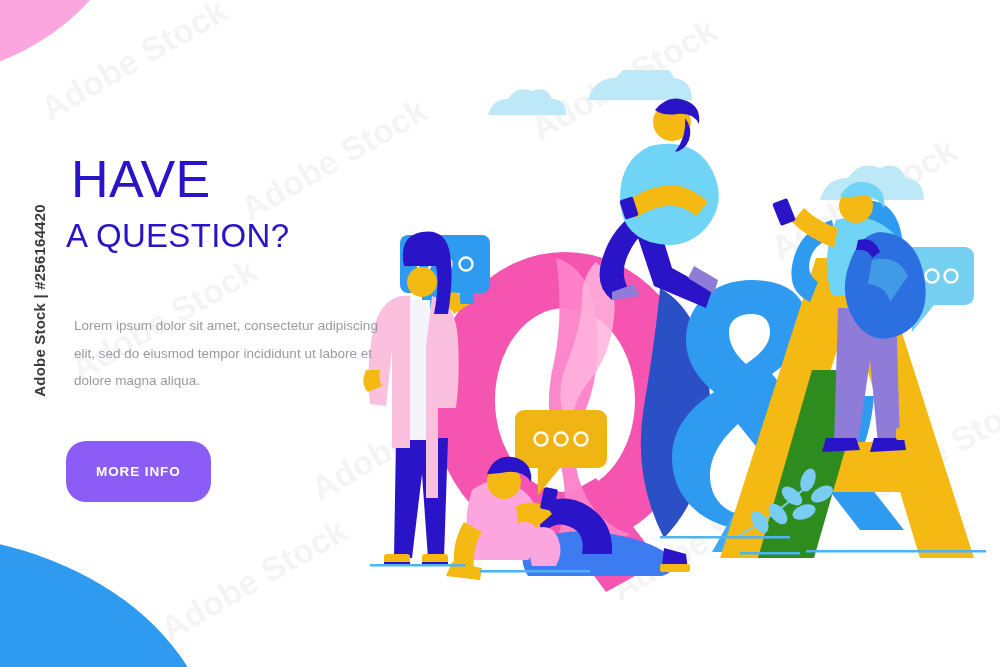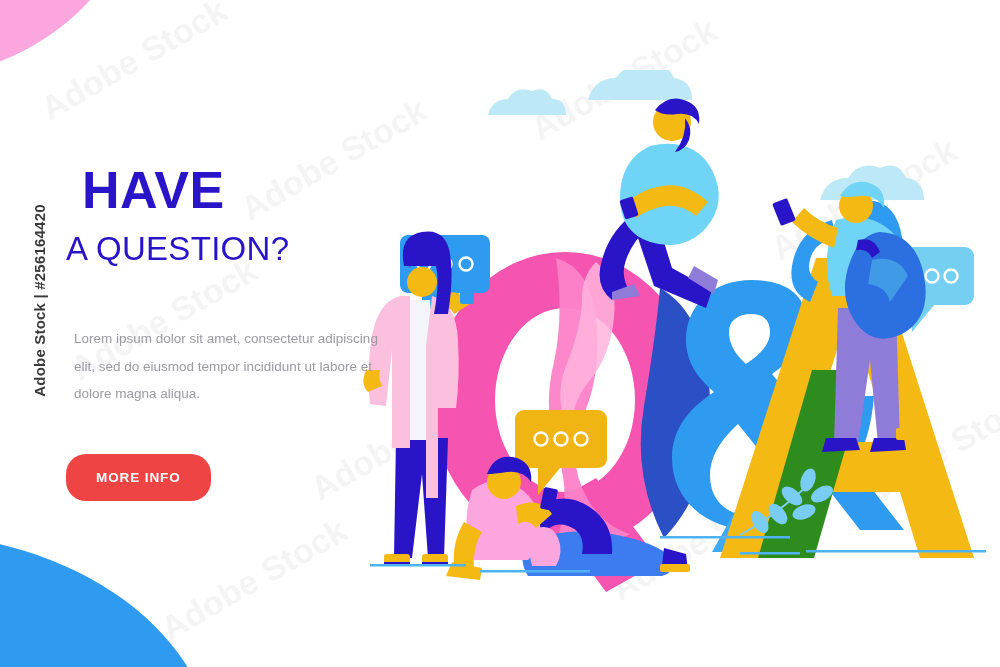"HAVE" .headline-1 { font-weight: bold -> normal; margin: 16px -> 5px }
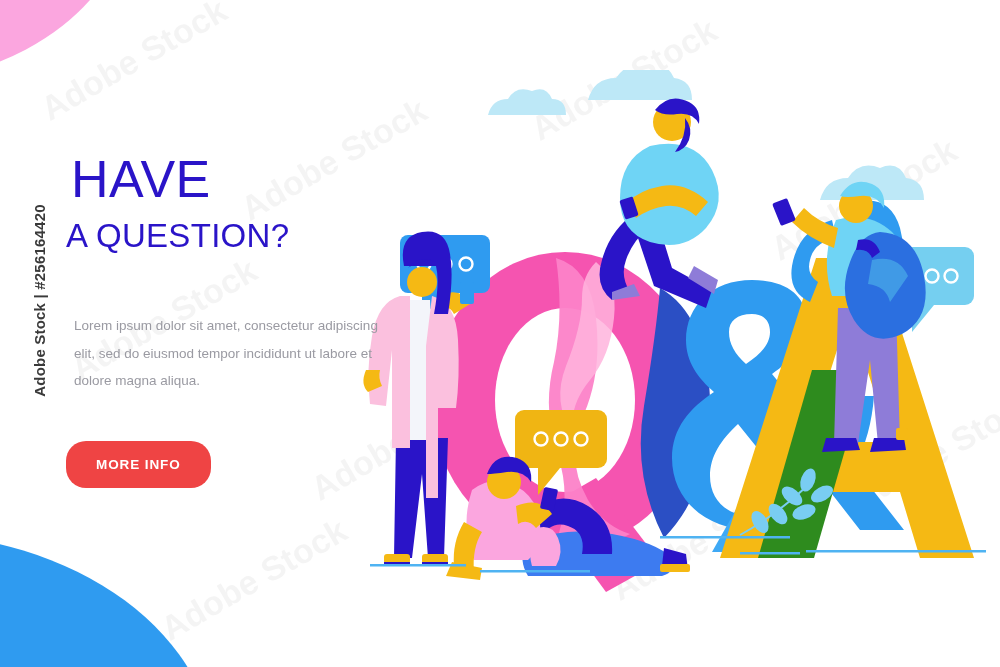"MORE INFO" .cta-btn { background: #ef4444 -> #8b5cf6; padding: 16px 30px -> 23px 30px }
